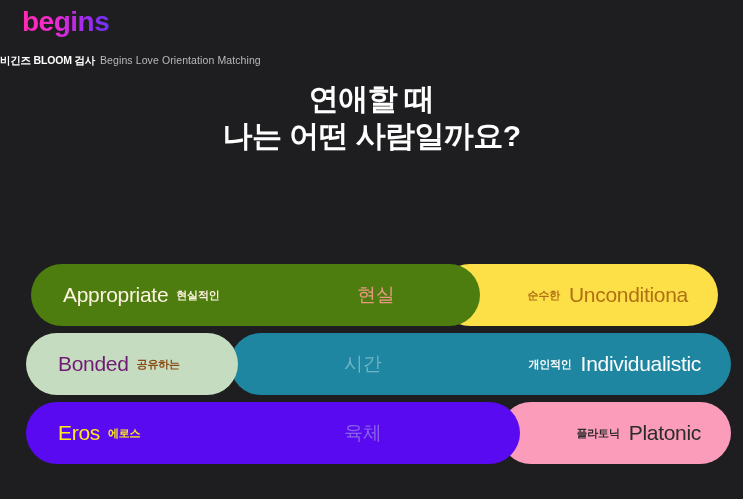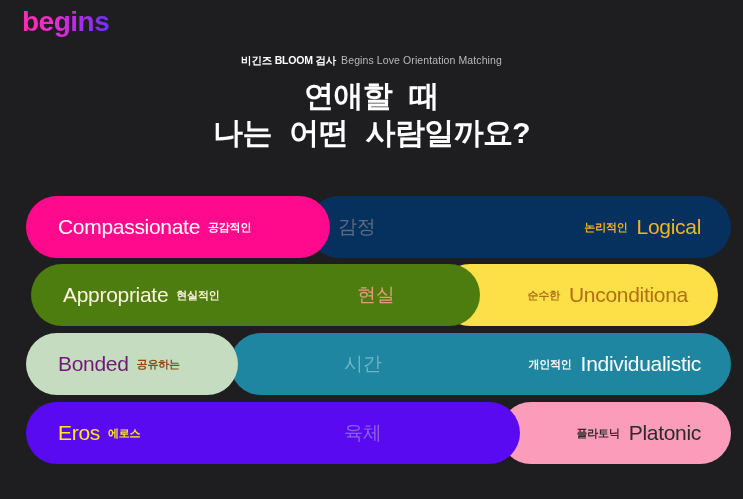"비긴즈 BLOOM 검사 Begins Love" .eyebrow { text-align: center -> left }
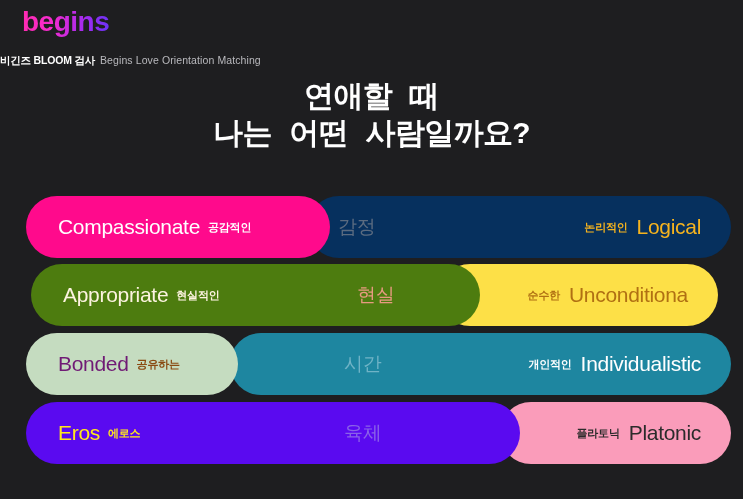"연애할 때" .title .line { font-family: Liberation Mono, monospace -> none }
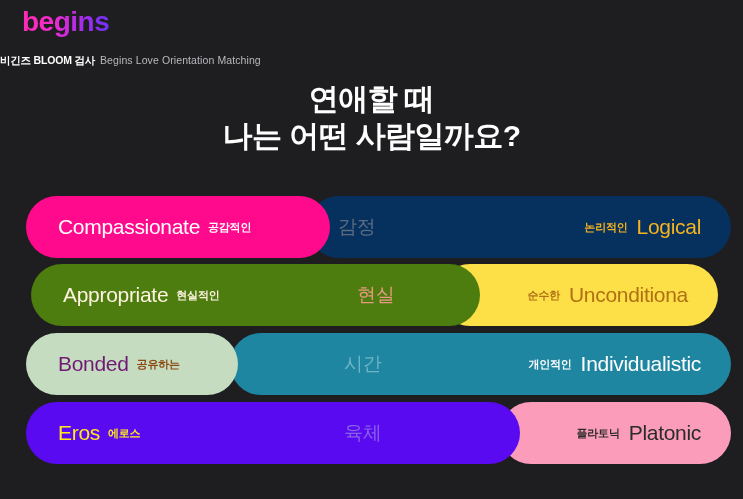"Compassionate" div.row { html: <div> <div> <span>Compassionate</span> <span>공감적인</span> </div> <div> <span>논리적인</span> <span>Logical</span> </div> <div>감정</div> </div> -> none }
